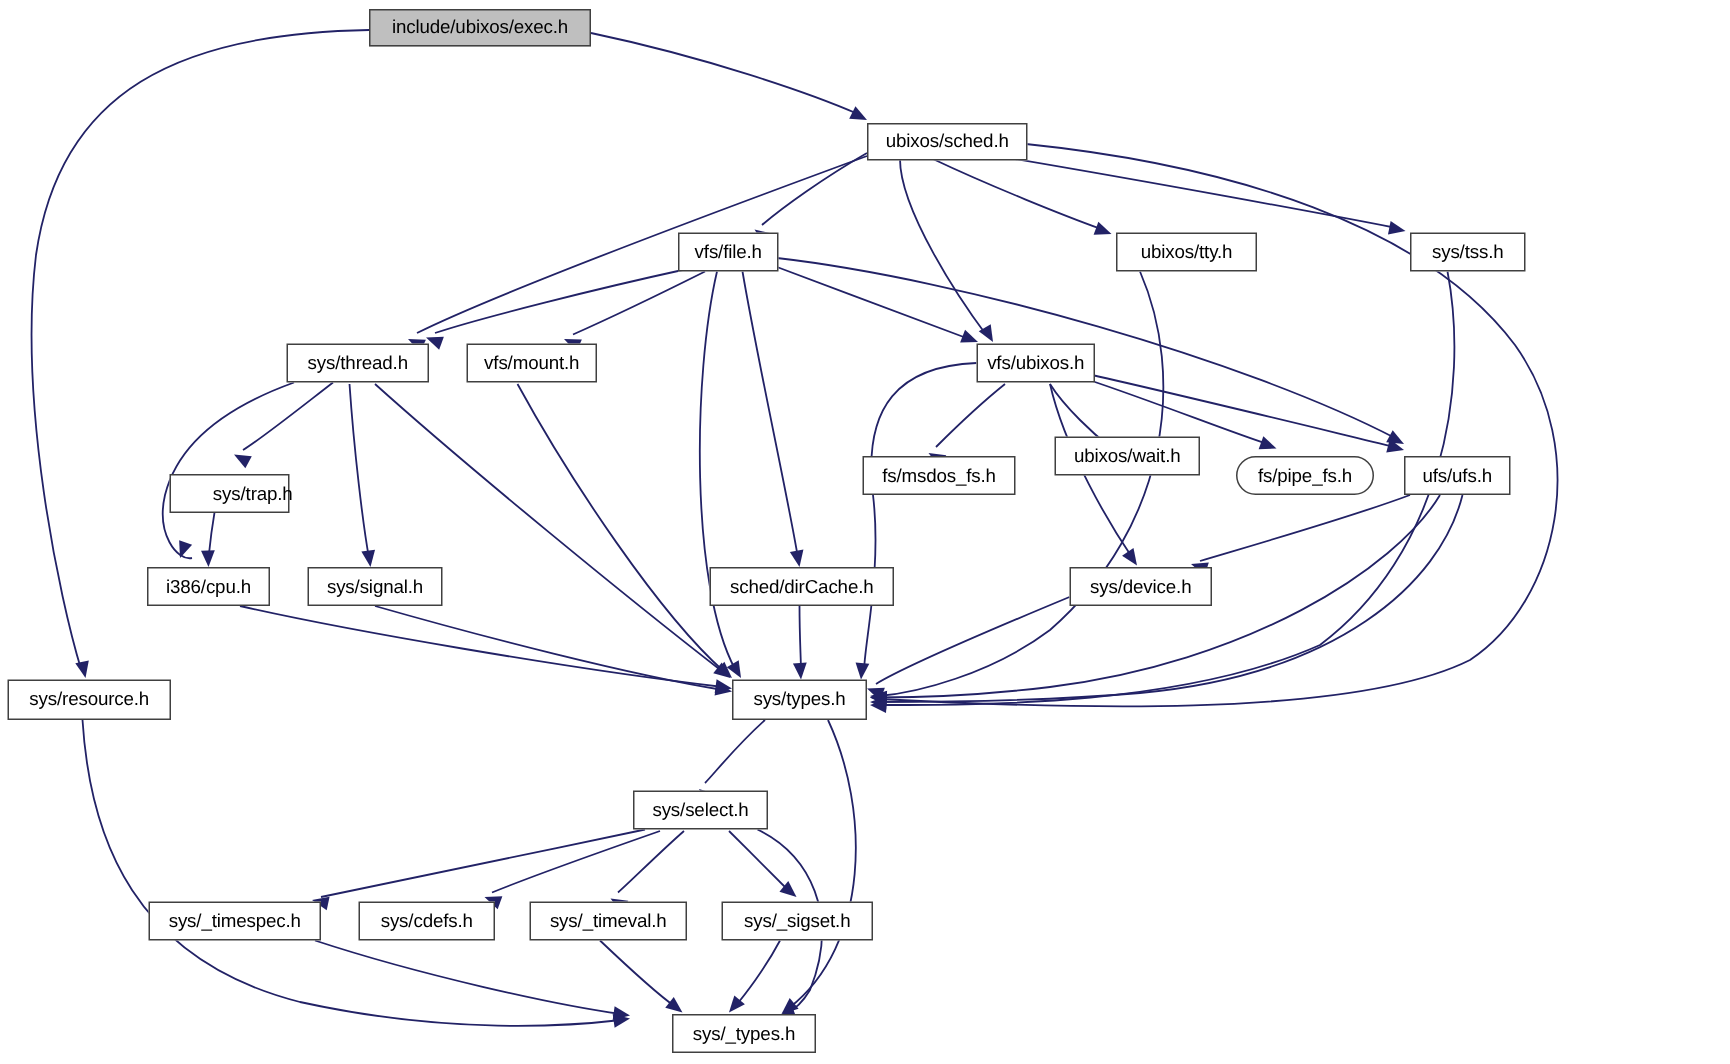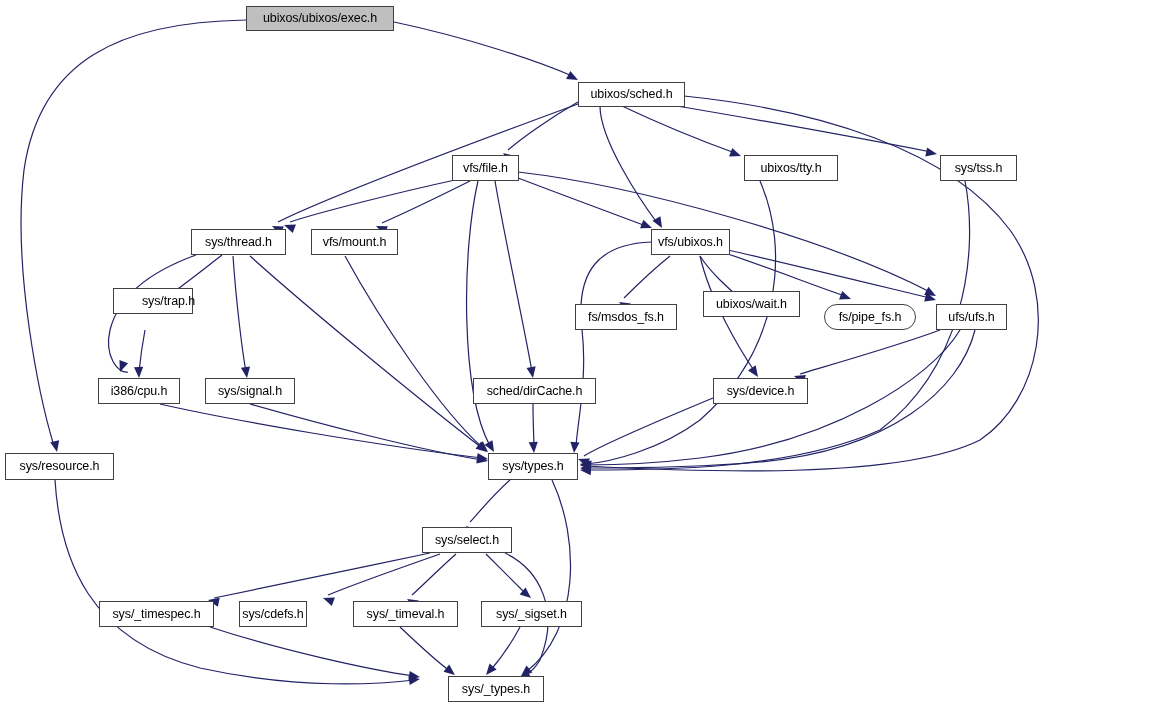"ubixos/ubixos/exec.h" span.node-label { text: ubixos/ubixos/exec.h -> include/ubixos/exec.h }
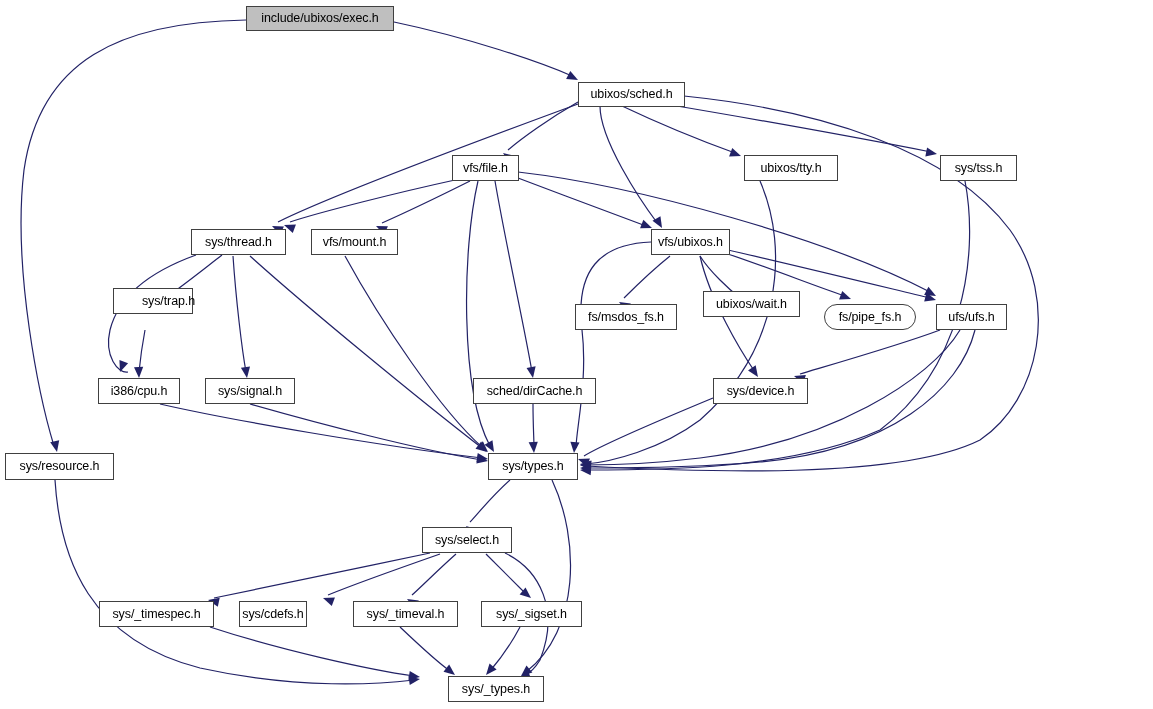"sys/trap.h" div.node { top: 288px -> 316px }
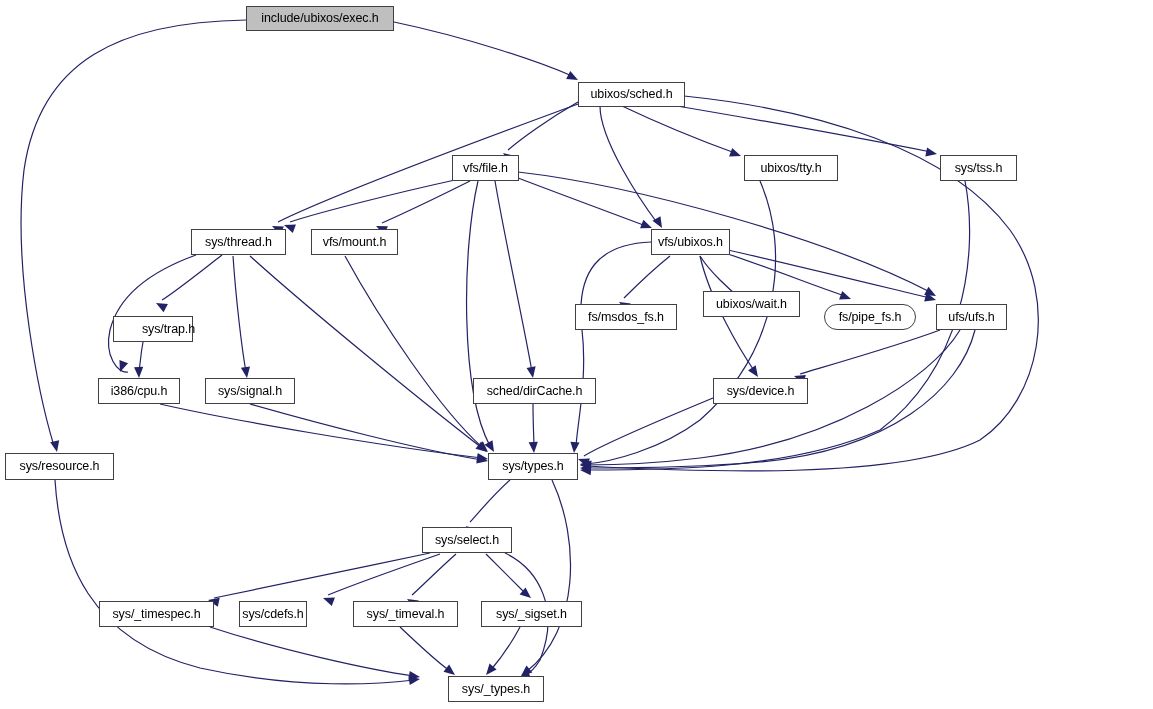"sys/cdefs.h" div.node { width: 68px -> 91px }
